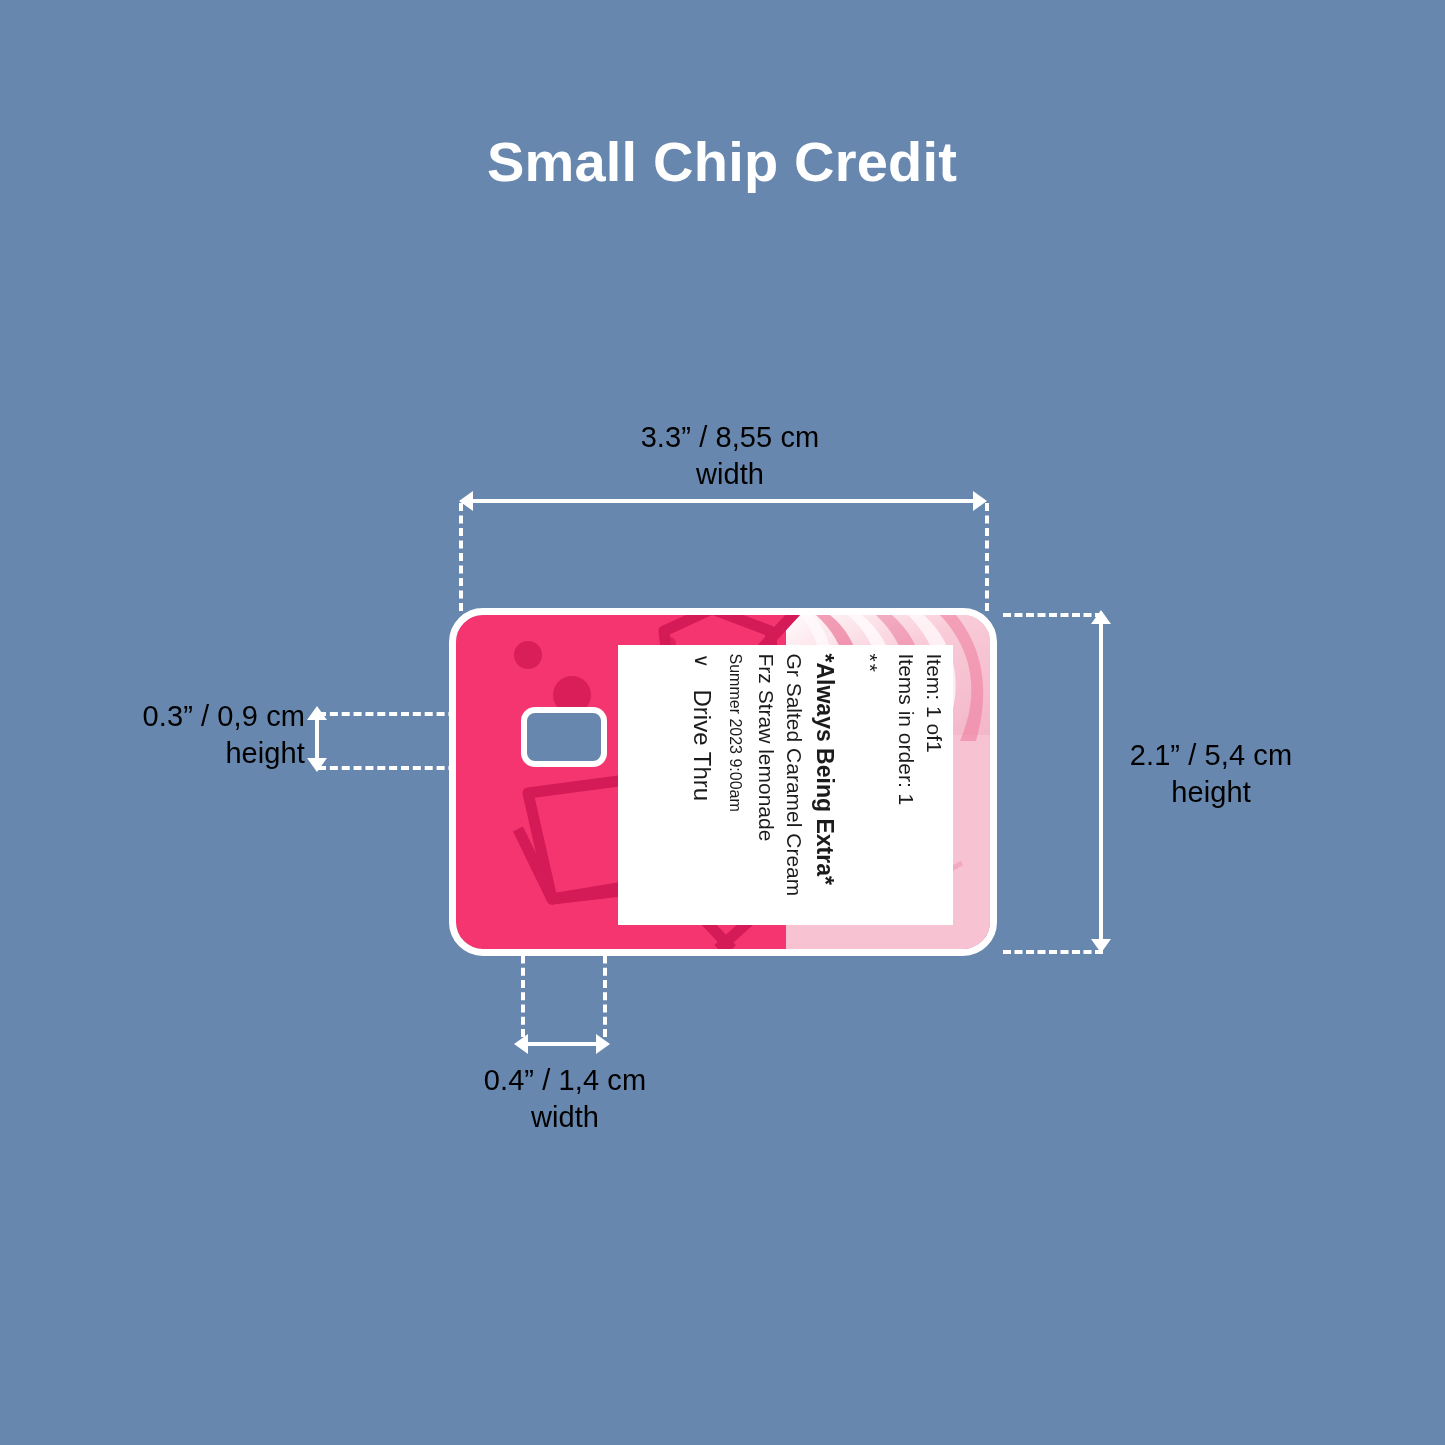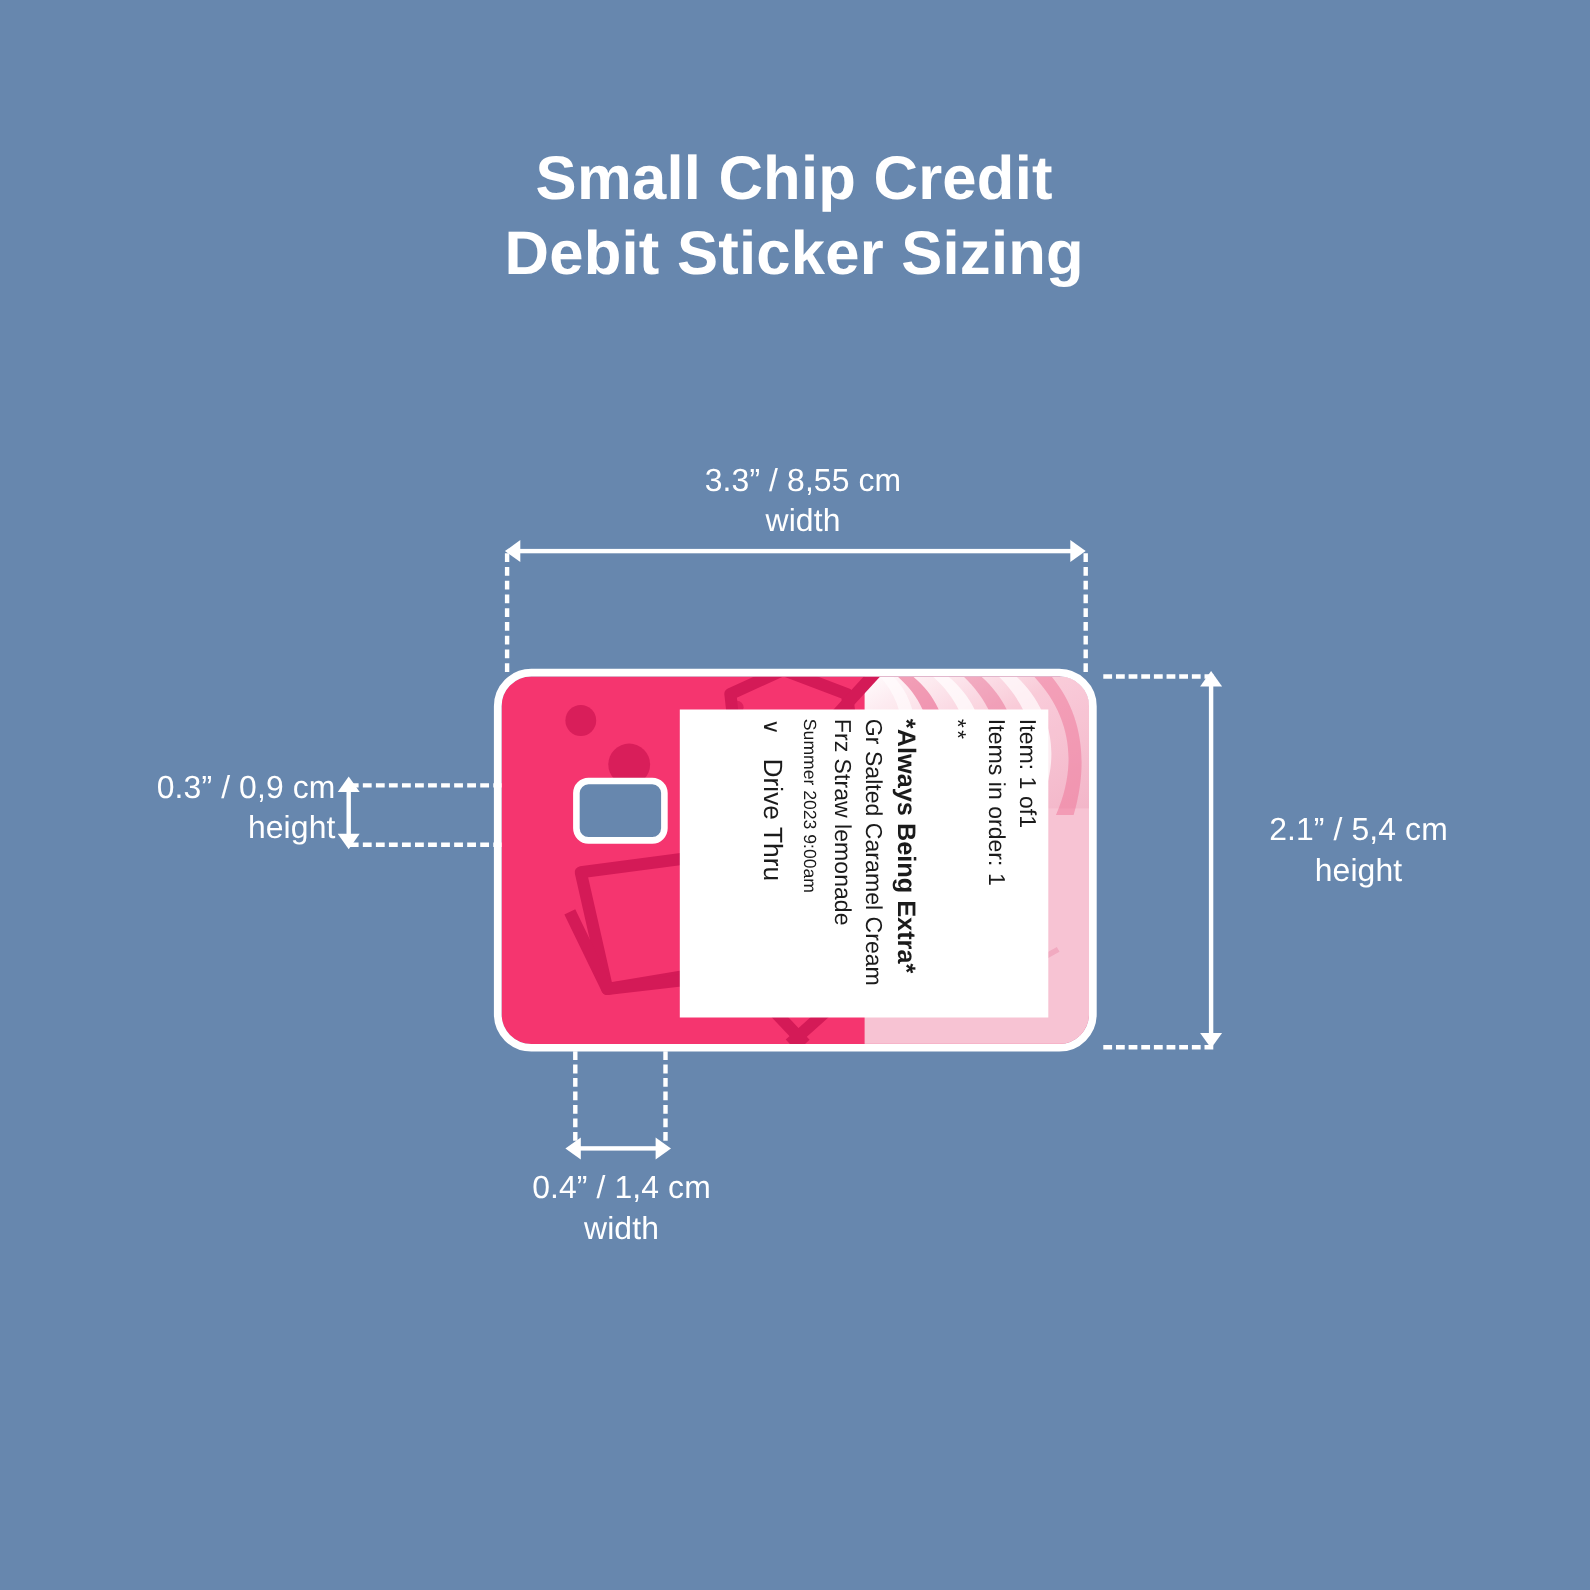"Debit Sticker Sizing" span.line { html: <span>Debit Sticker Sizing</span> -> none }
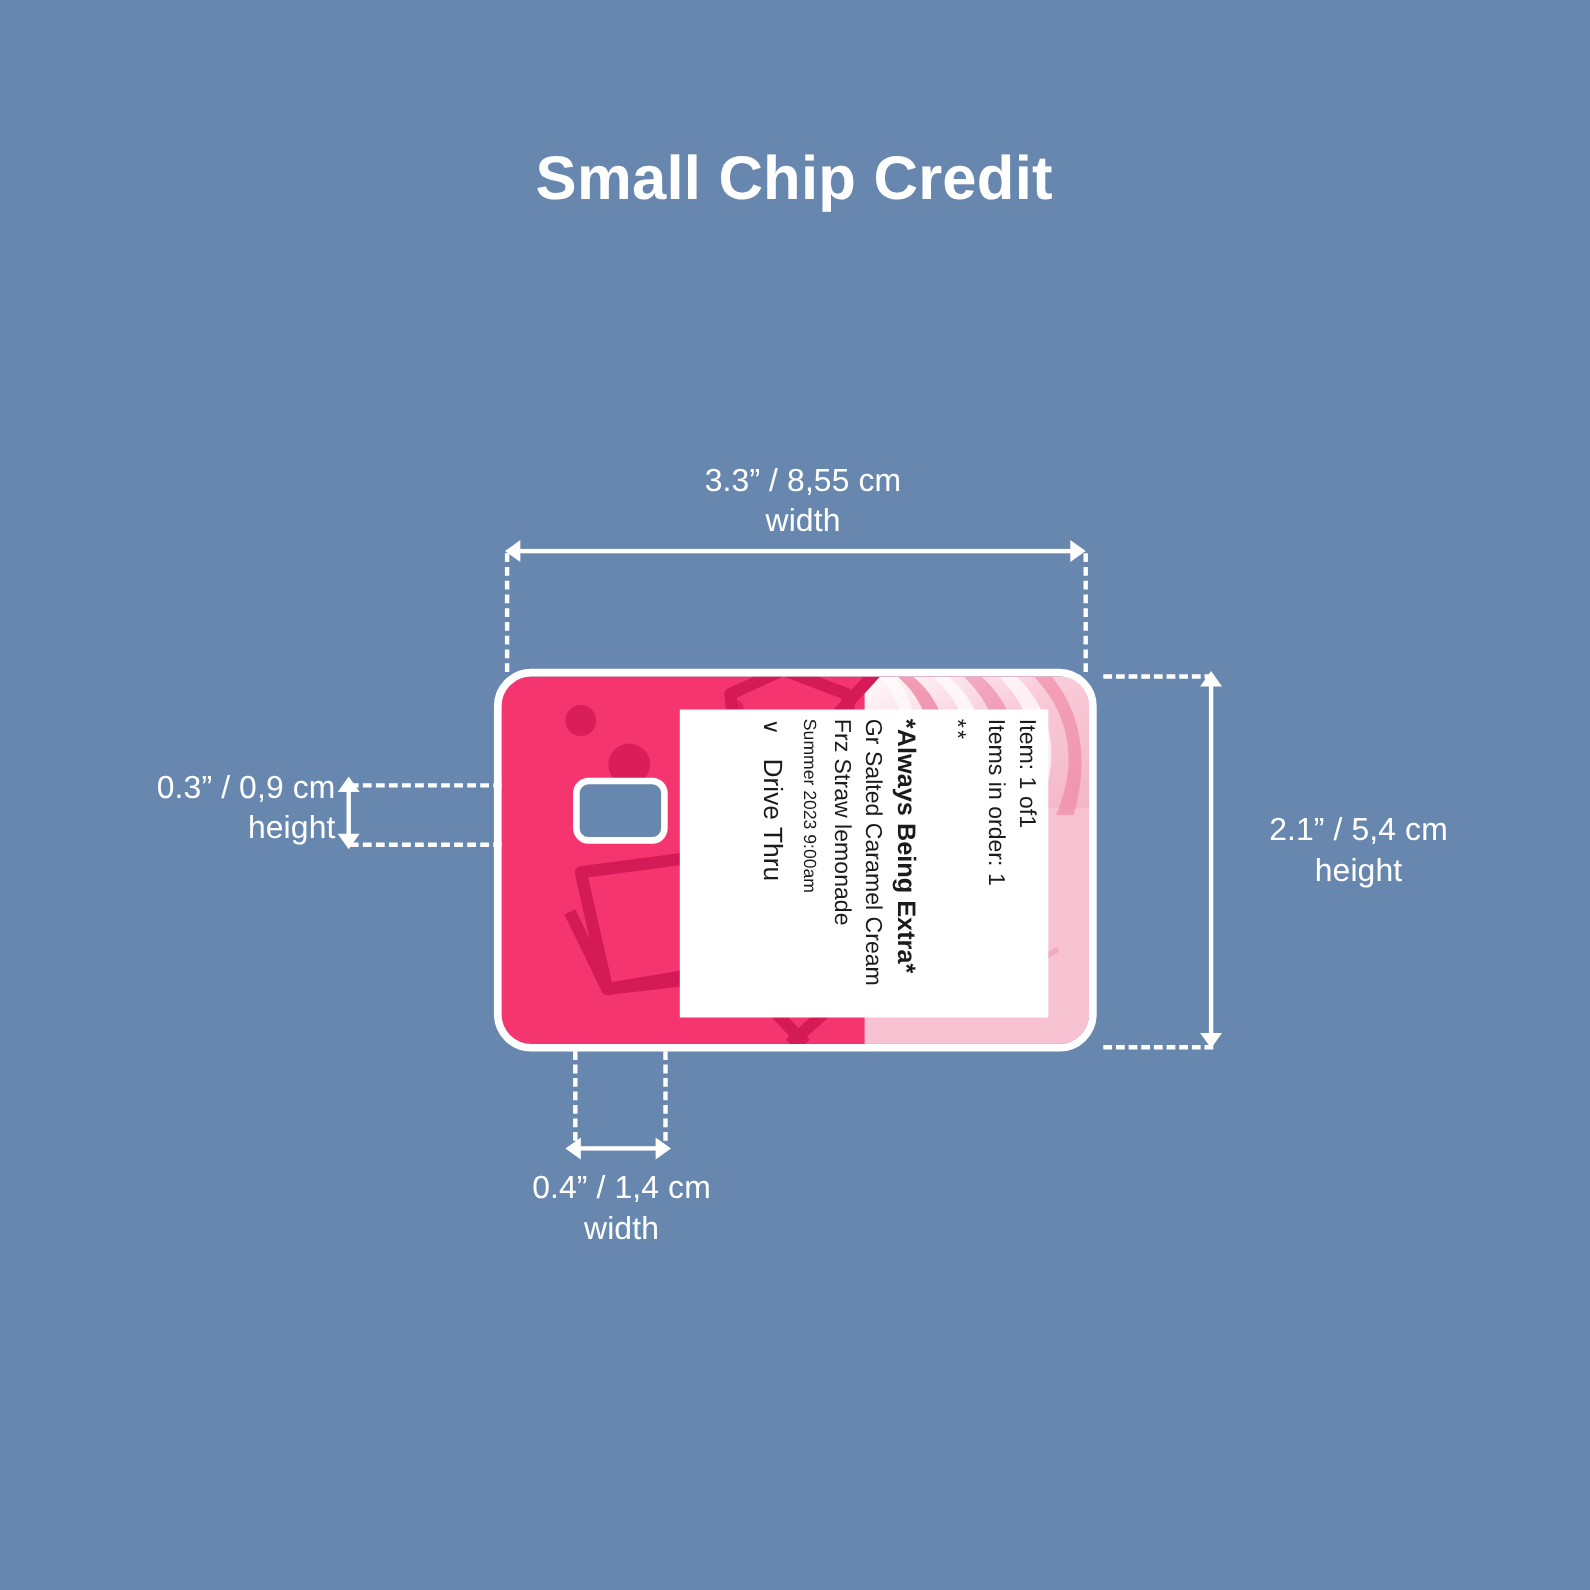"3.3” / 8,55 cm" .dim-label { color: #ffffff -> #000000 }
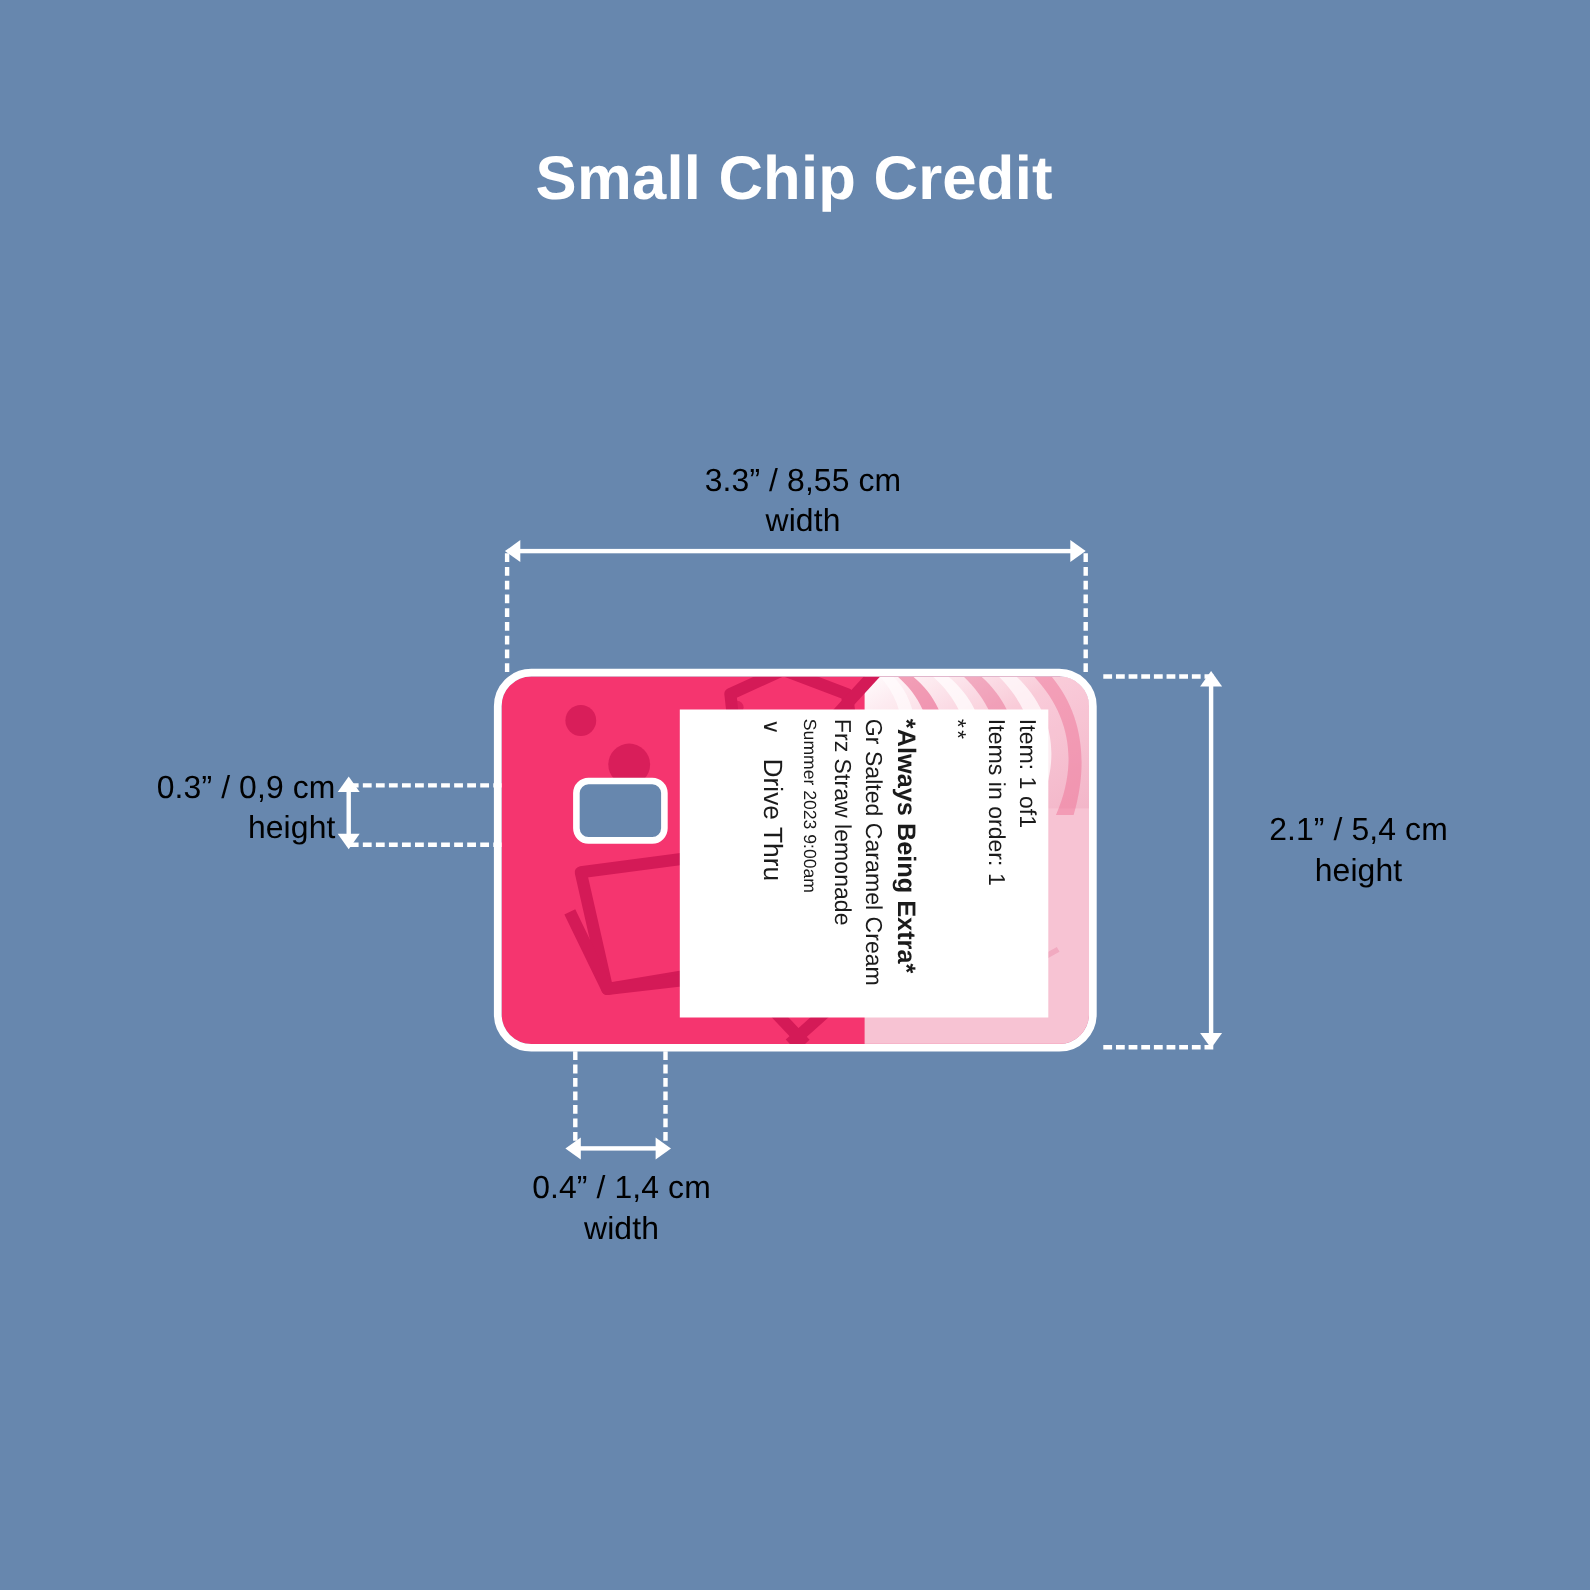"2.1” / 5,4 cm" #label-right { left: 1110px -> 1086px }
